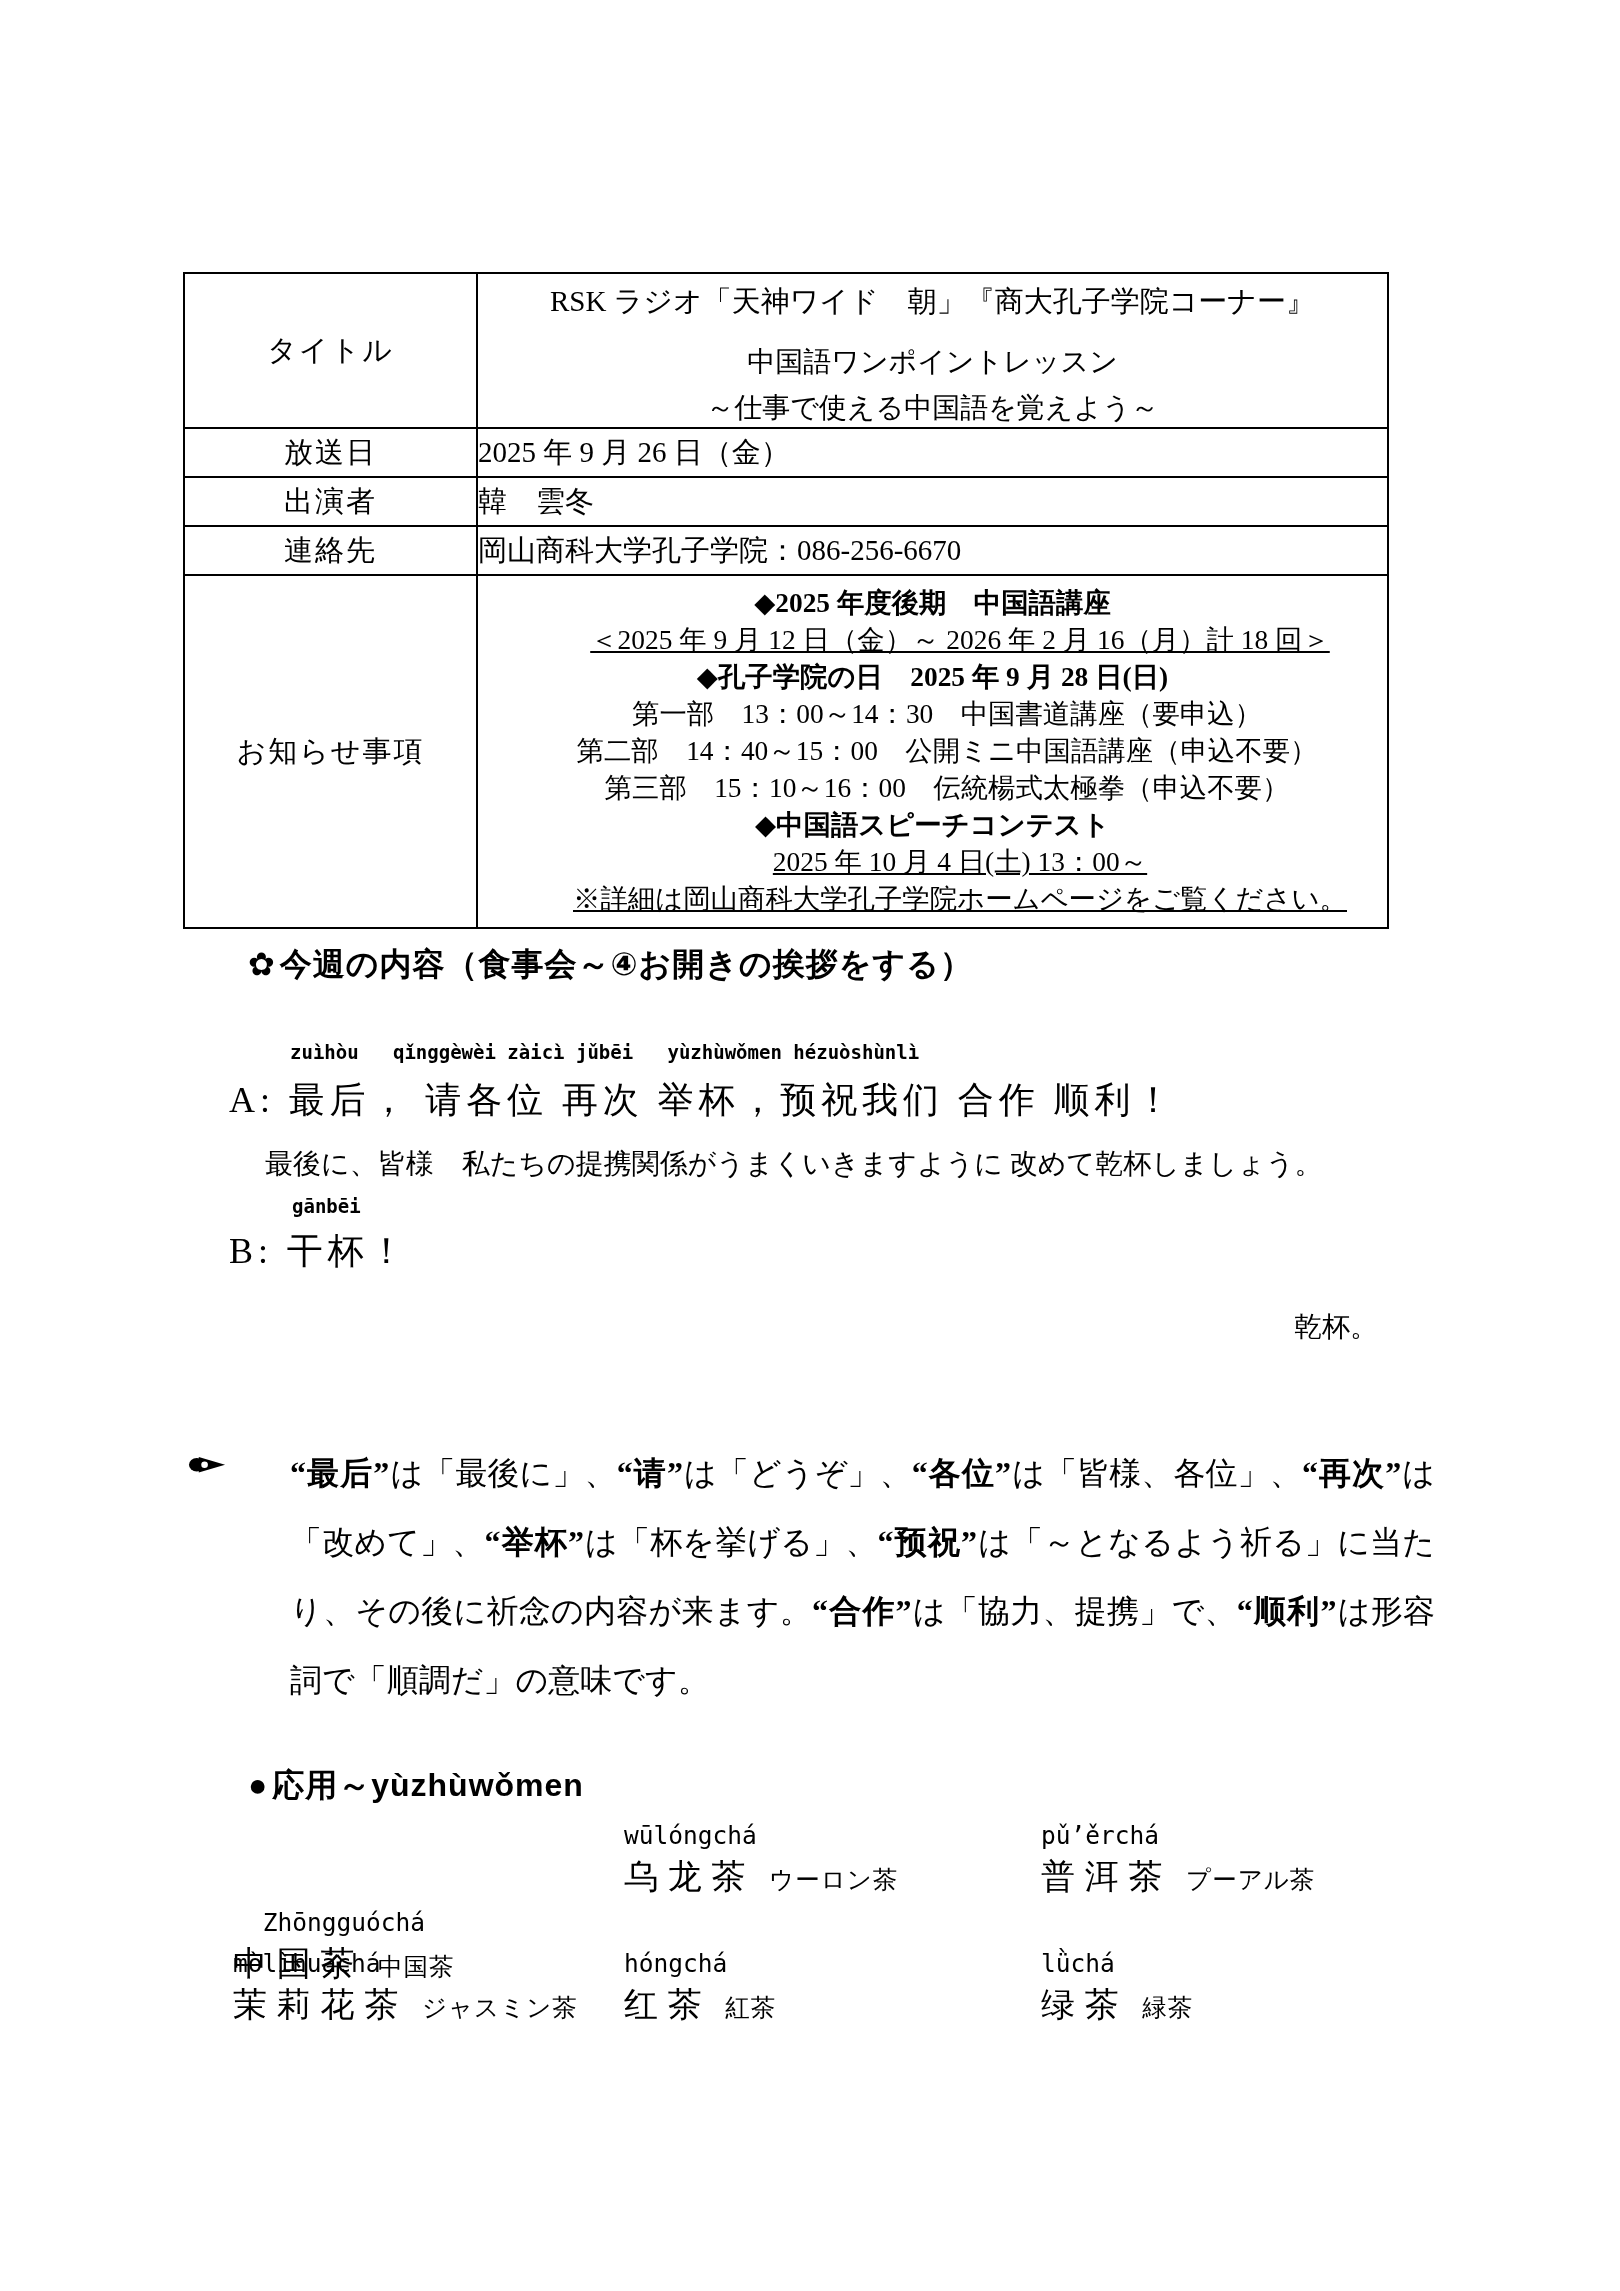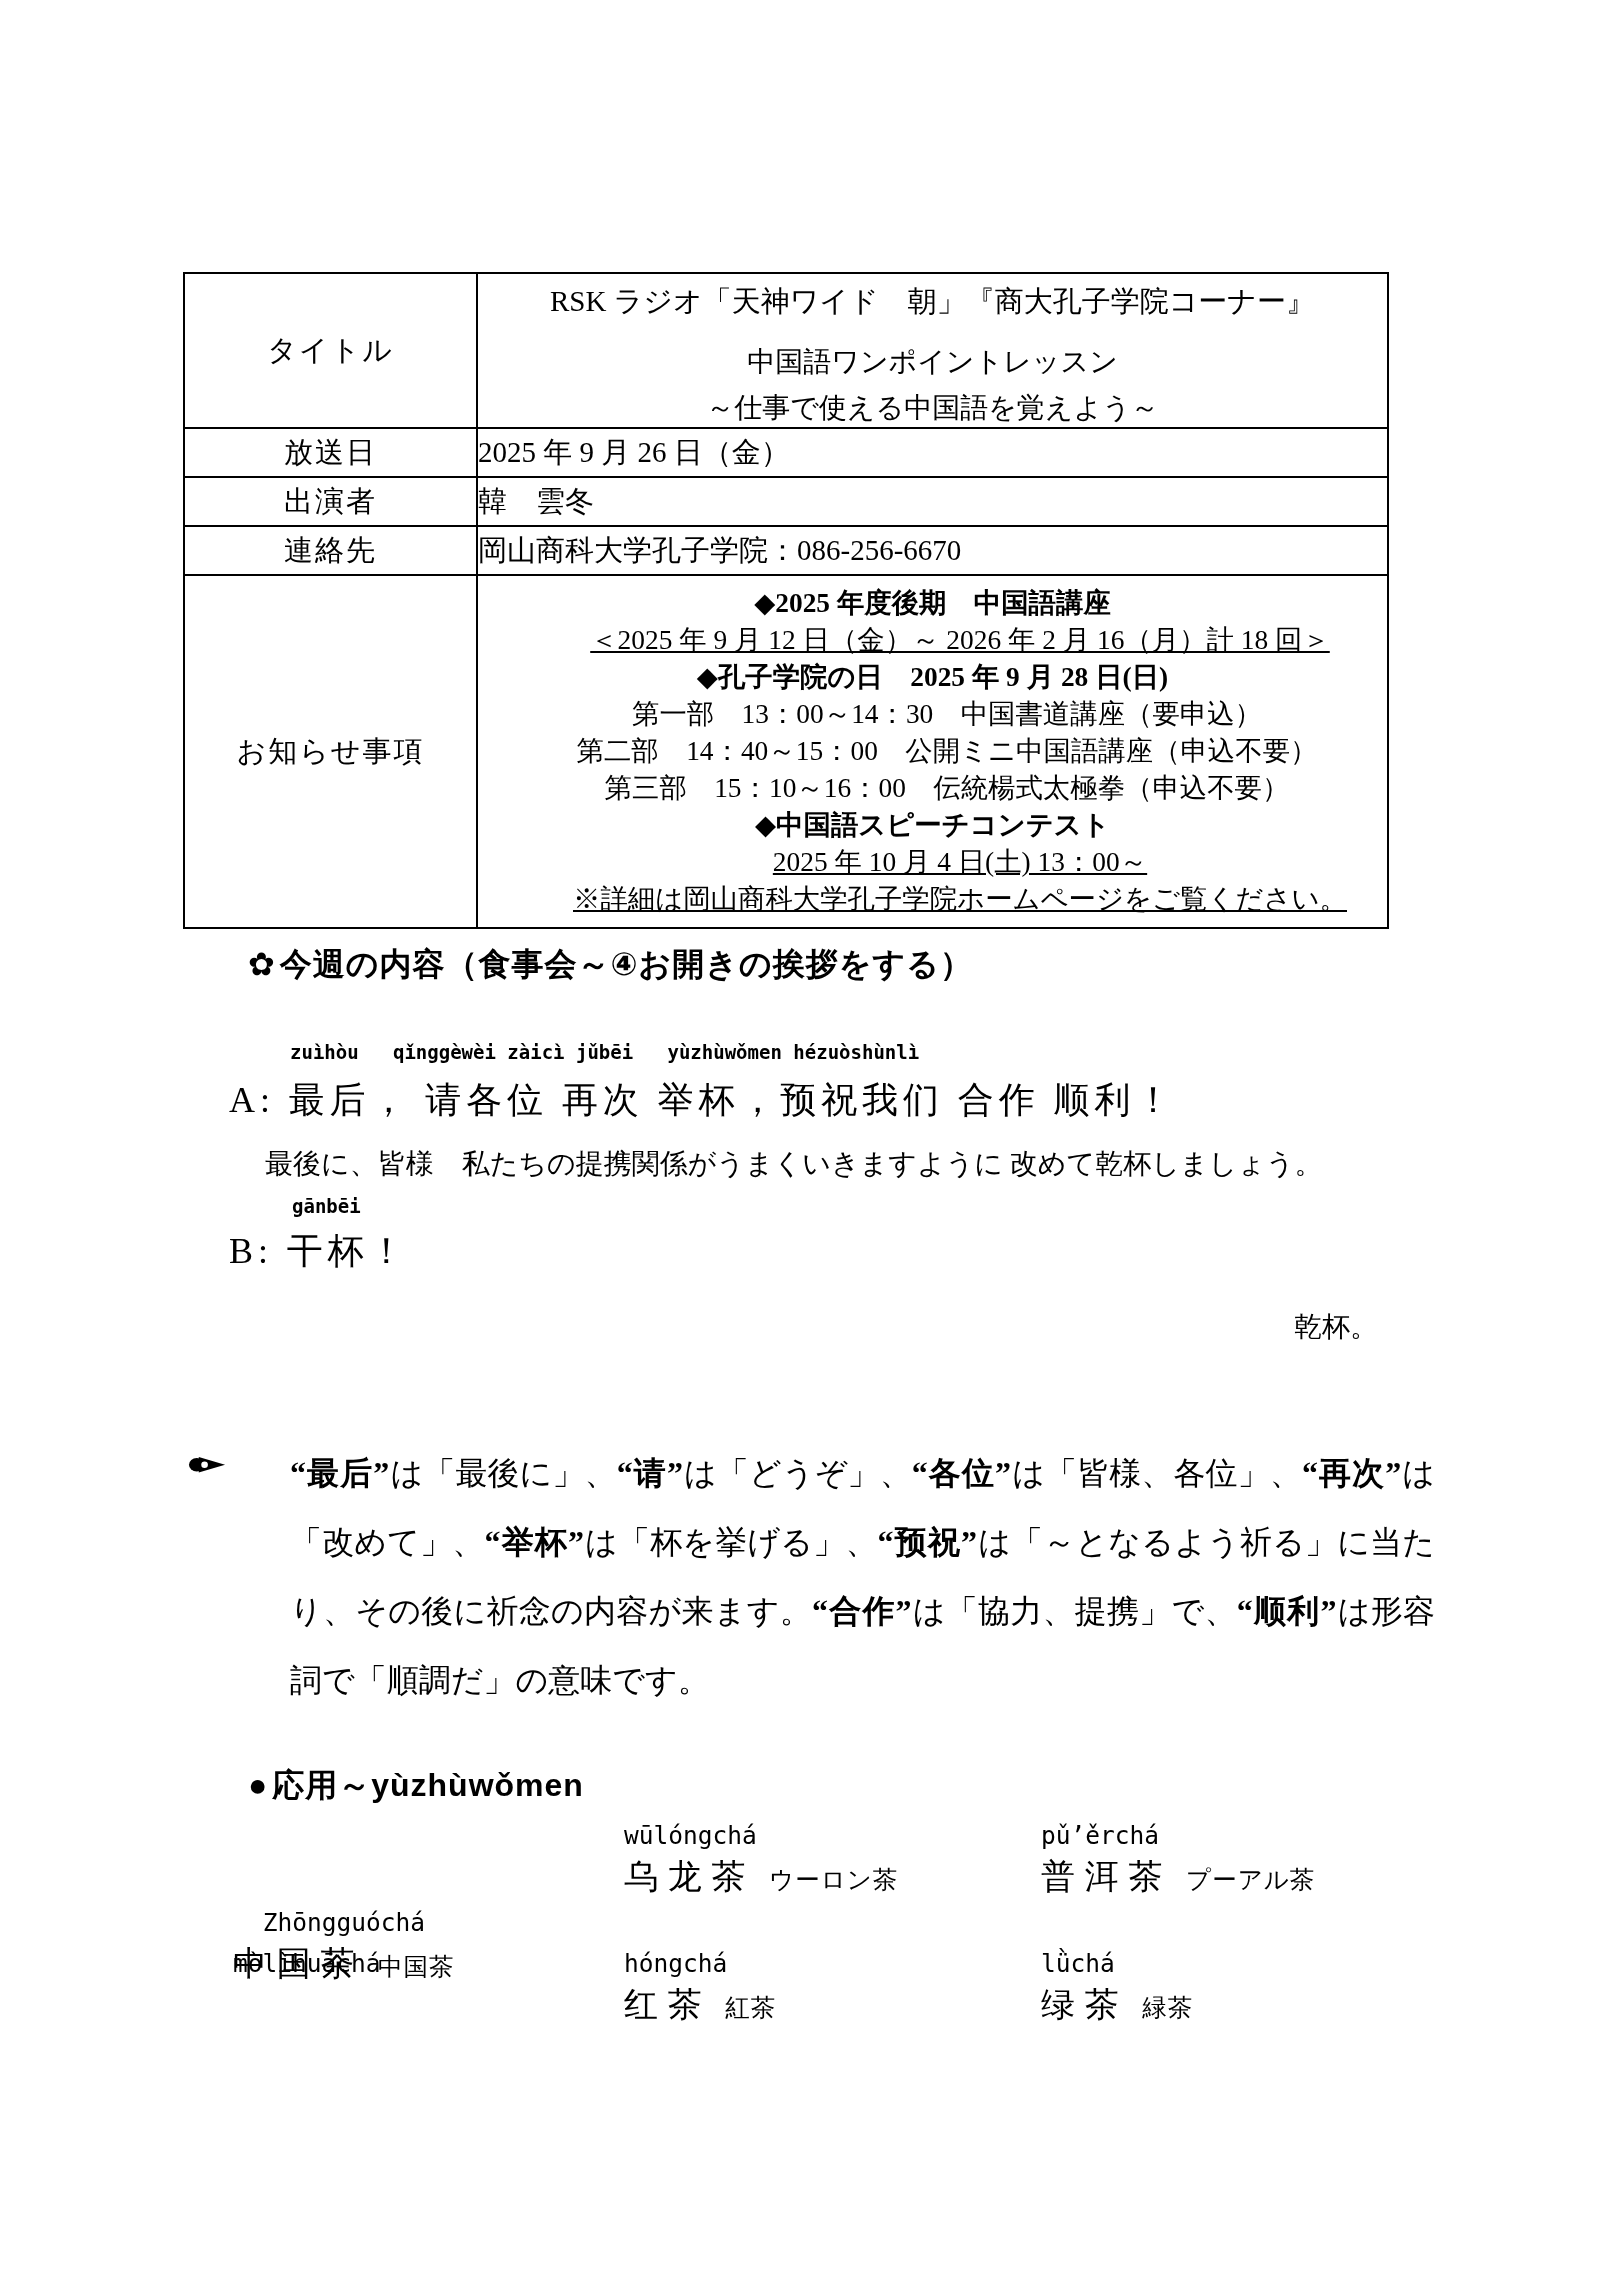"茉莉花茶 ジャスミン茶" div.v-word { html: none -> <div><span>茉莉花茶</span><span>ジャスミン茶</span></div> }
